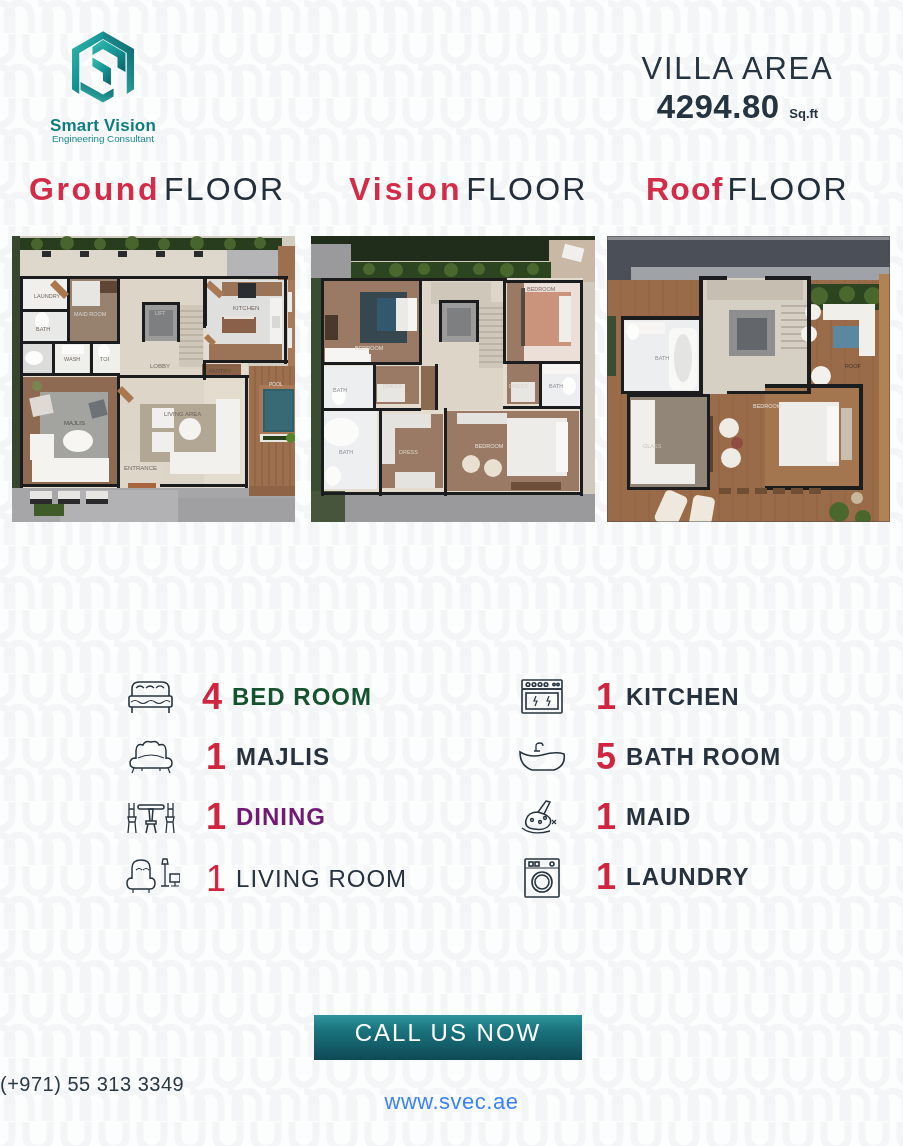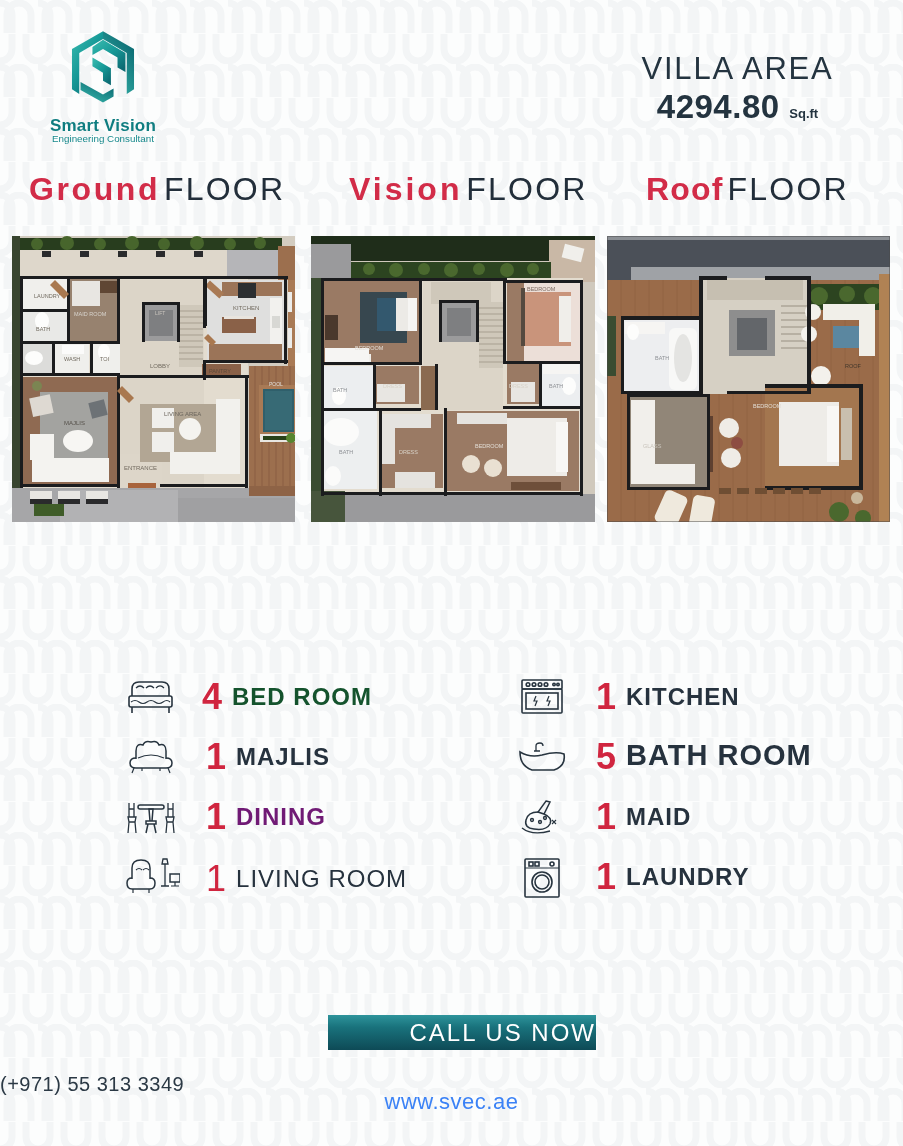"BATH ROOM" span { font-size: 29px -> 24px }
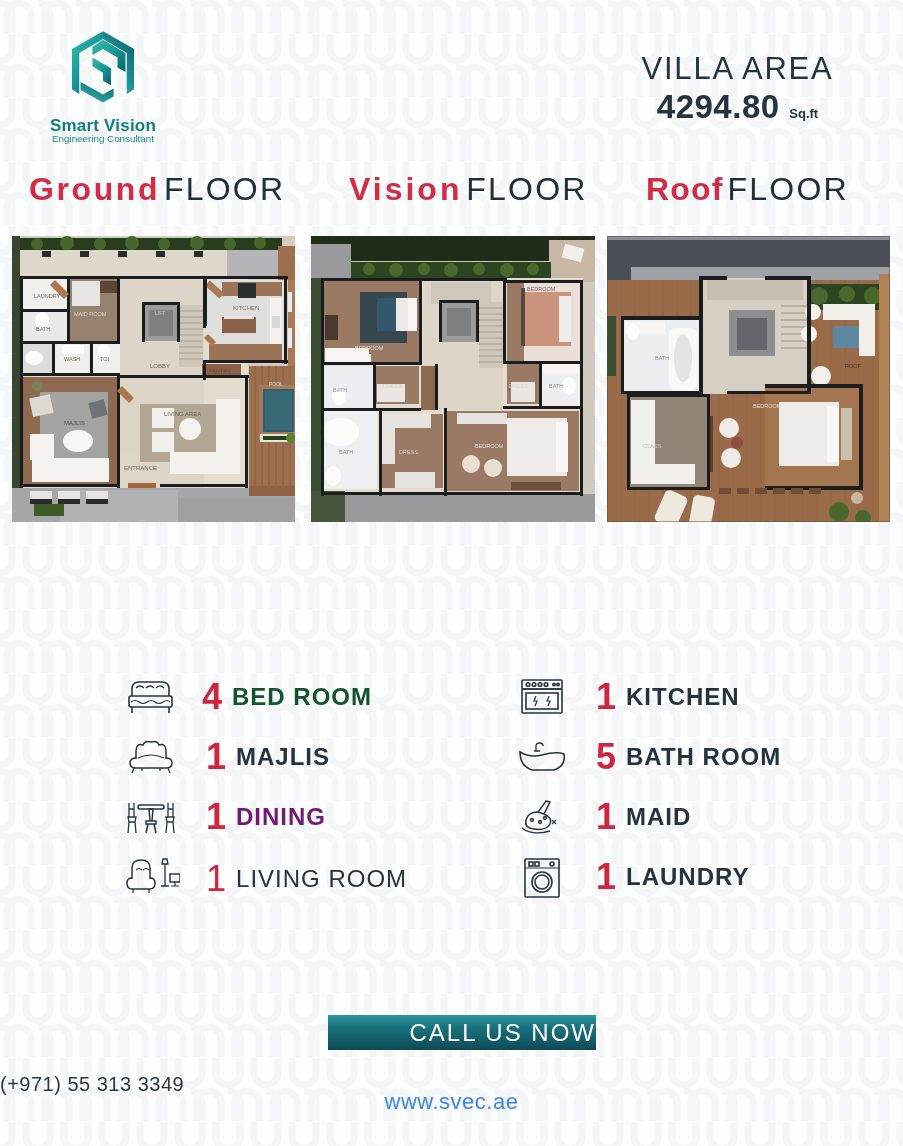"CALL US NOW" div.abs { height: 35px -> 45px; left: 328px -> 314px; text-align: right -> center }
